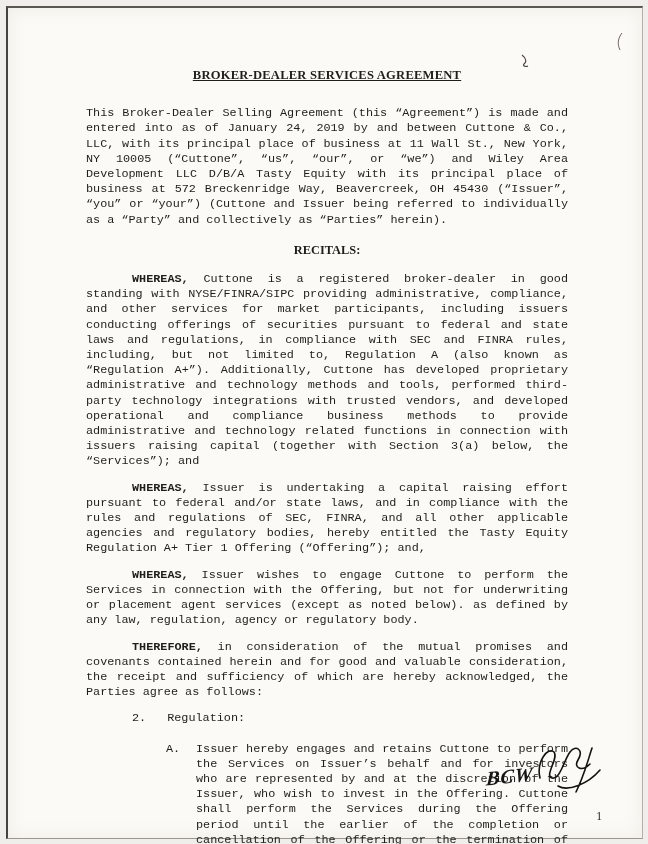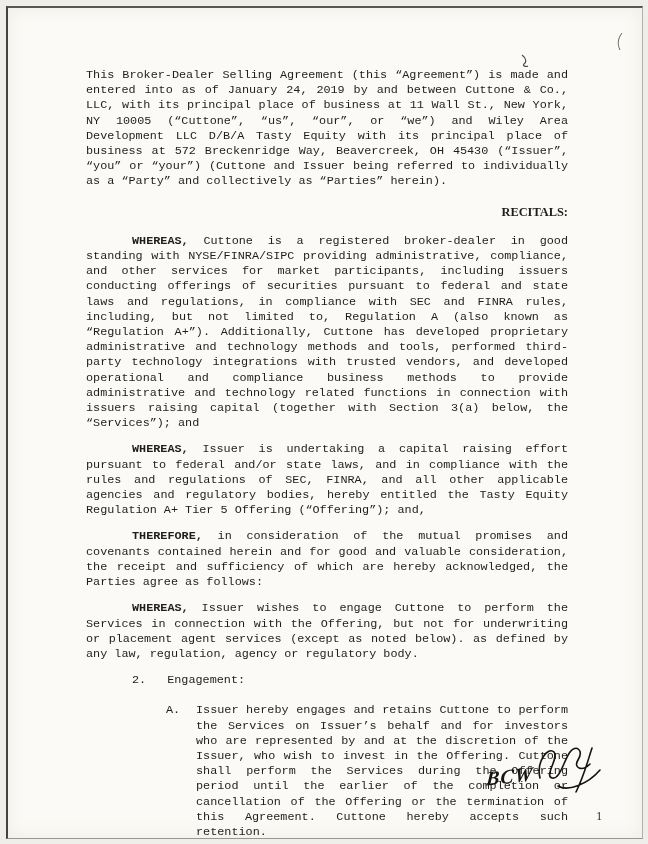"BROKER-DEALER SERVICES AGREEMENT" div.doc-title { html: none -> <div>BROKER-DEALER SERVICES AGREEMENT</div> }
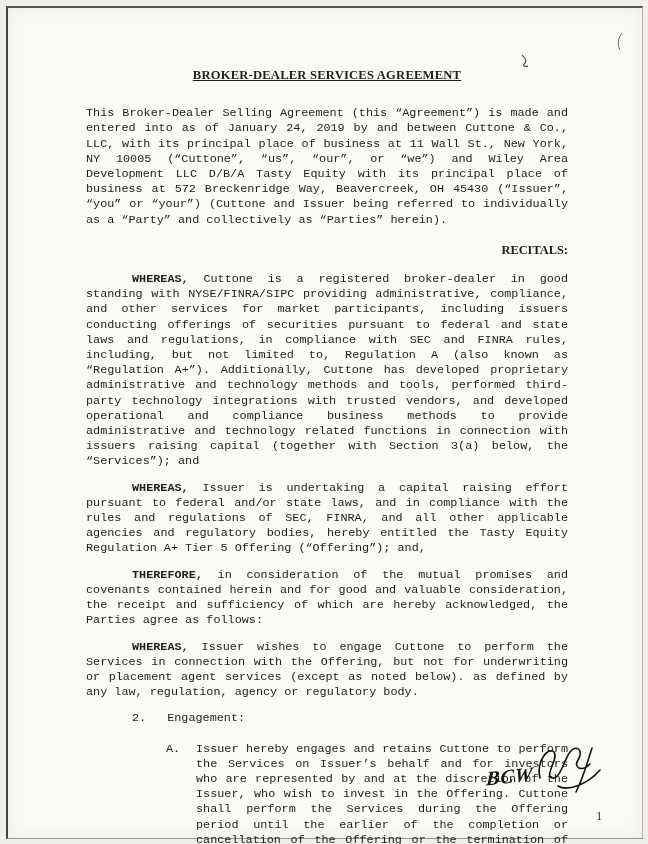"RECITALS:" .heading { text-align: right -> center }
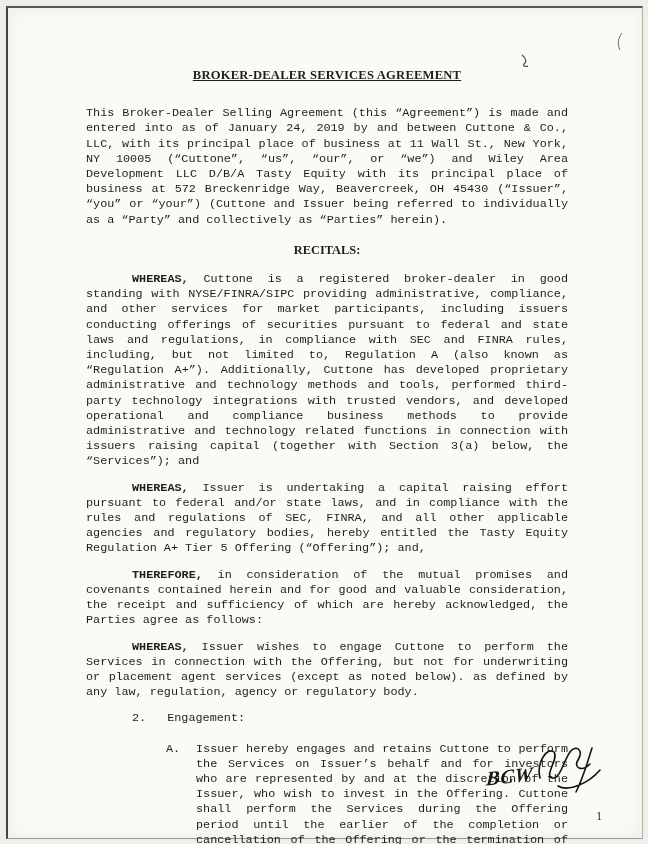"Issuer is undertaking a capital" span { text: 5 -> 1 }
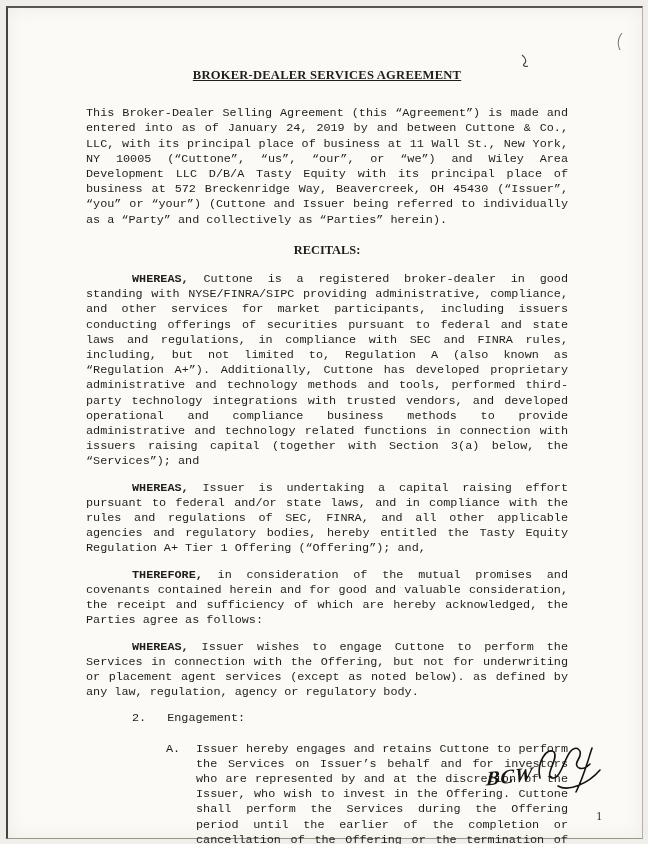"THEREFORE, in consideration of the" p.indent { order: before "WHEREAS, Issuer wishes to engage" -> after "WHEREAS, Issuer wishes to engage" }
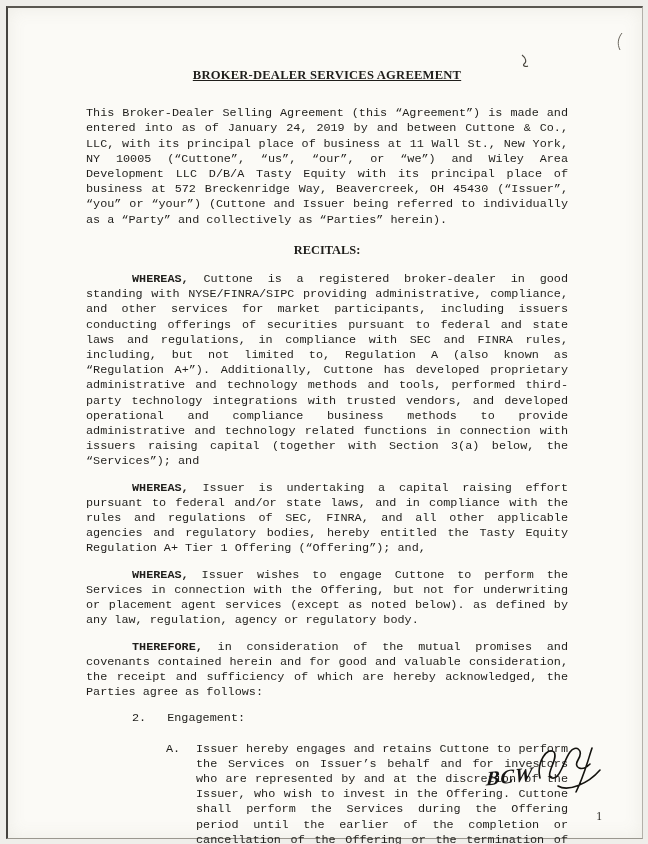"Engagement:" span { text: Engagement -> Regulation }
